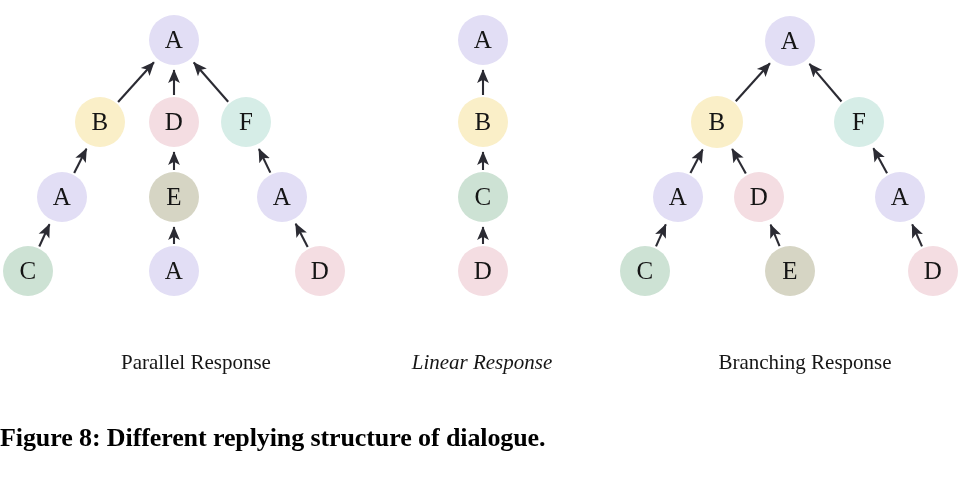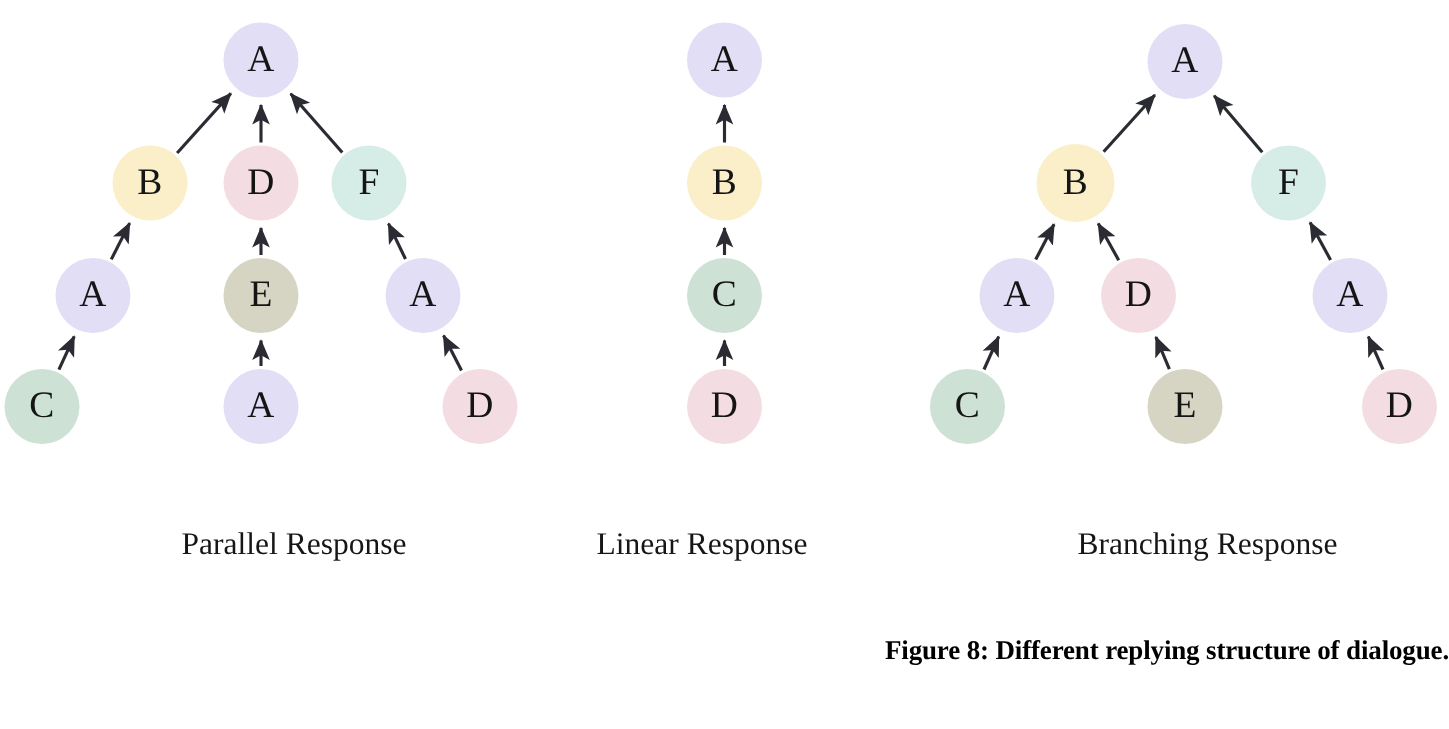"Linear Response" div.tree-caption { font-style: none -> italic; left: 268px -> 282px }
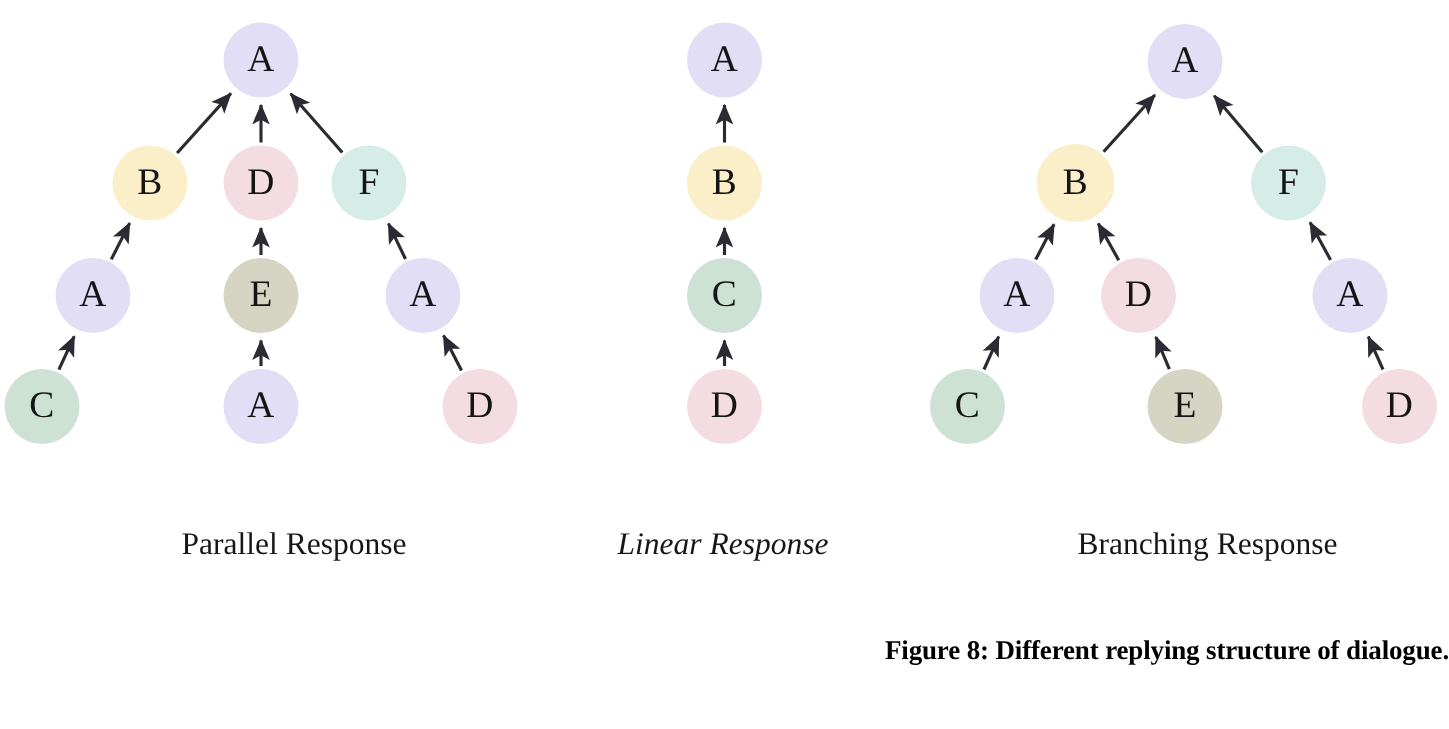"Figure 8: Different replying structure" #figure-caption { font-size: 18px -> 26px; text-align: right -> left }
